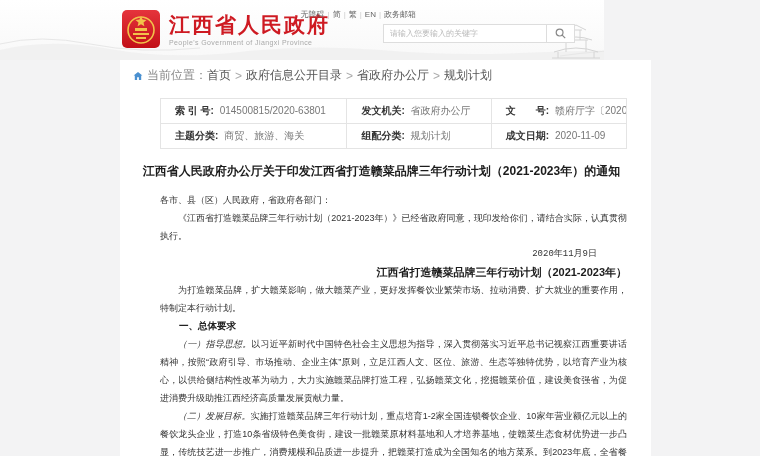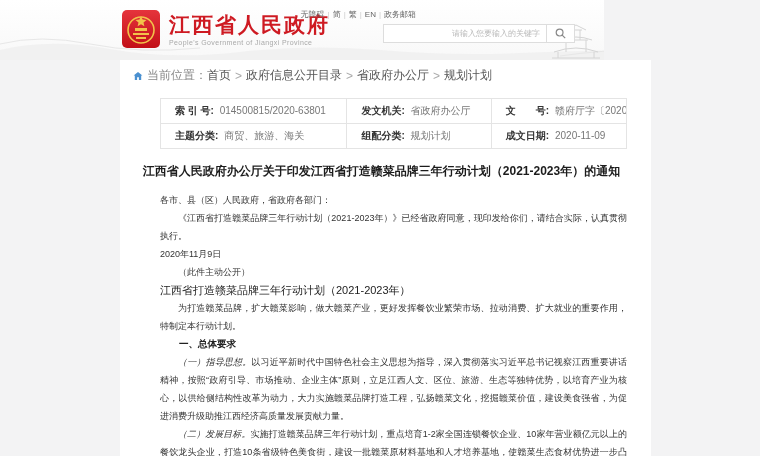"请输入您要输入的关键字" .search-input { text-align: right -> none }
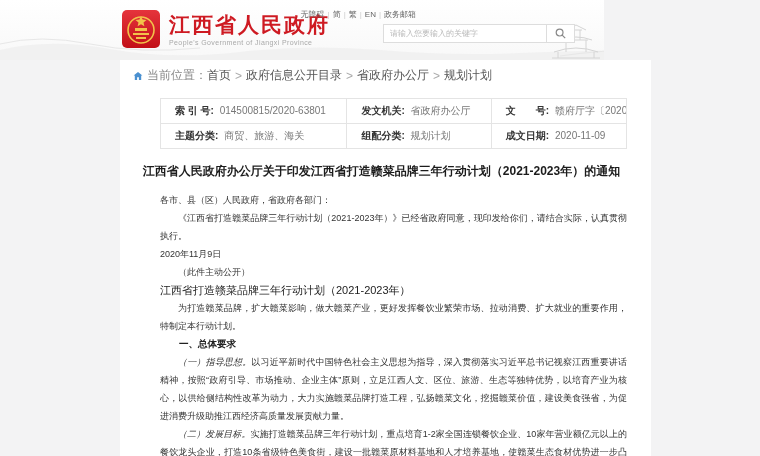"2020年11月9日" .p-date { font-family: none -> Liberation Mono, monospace; text-align: none -> right }
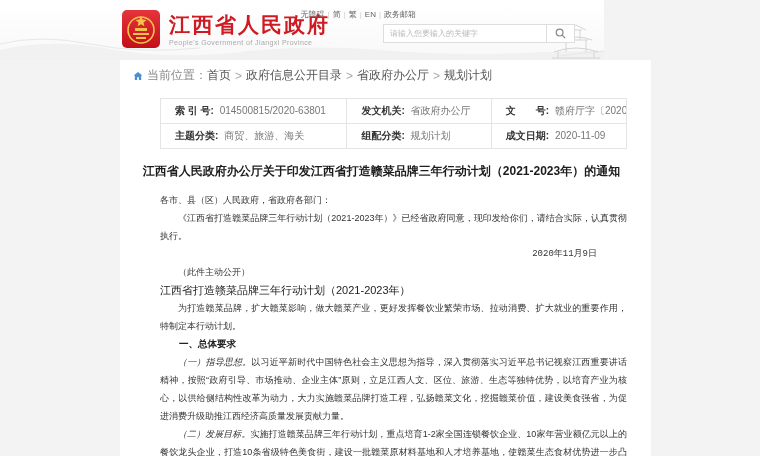"（此件主动公开）" p.indent { html: <p>（此件主动公开）</p> -> none }
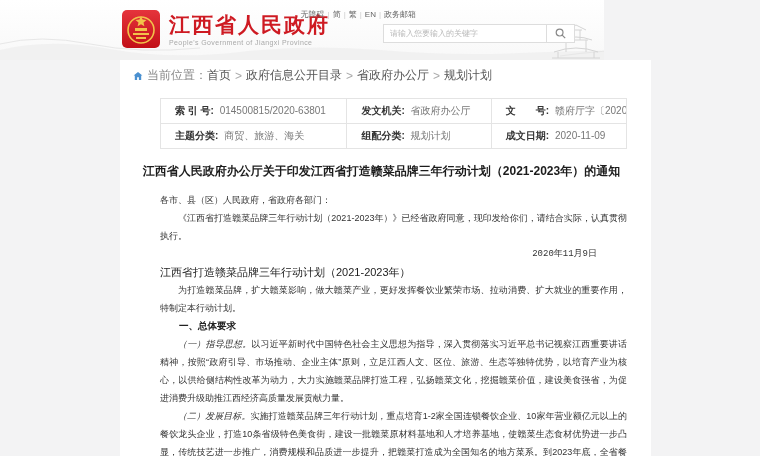"江西省打造赣菜品牌三年行动计划（2021-2023年）" .plan-title { font-weight: normal -> bold; text-align: left -> right }
